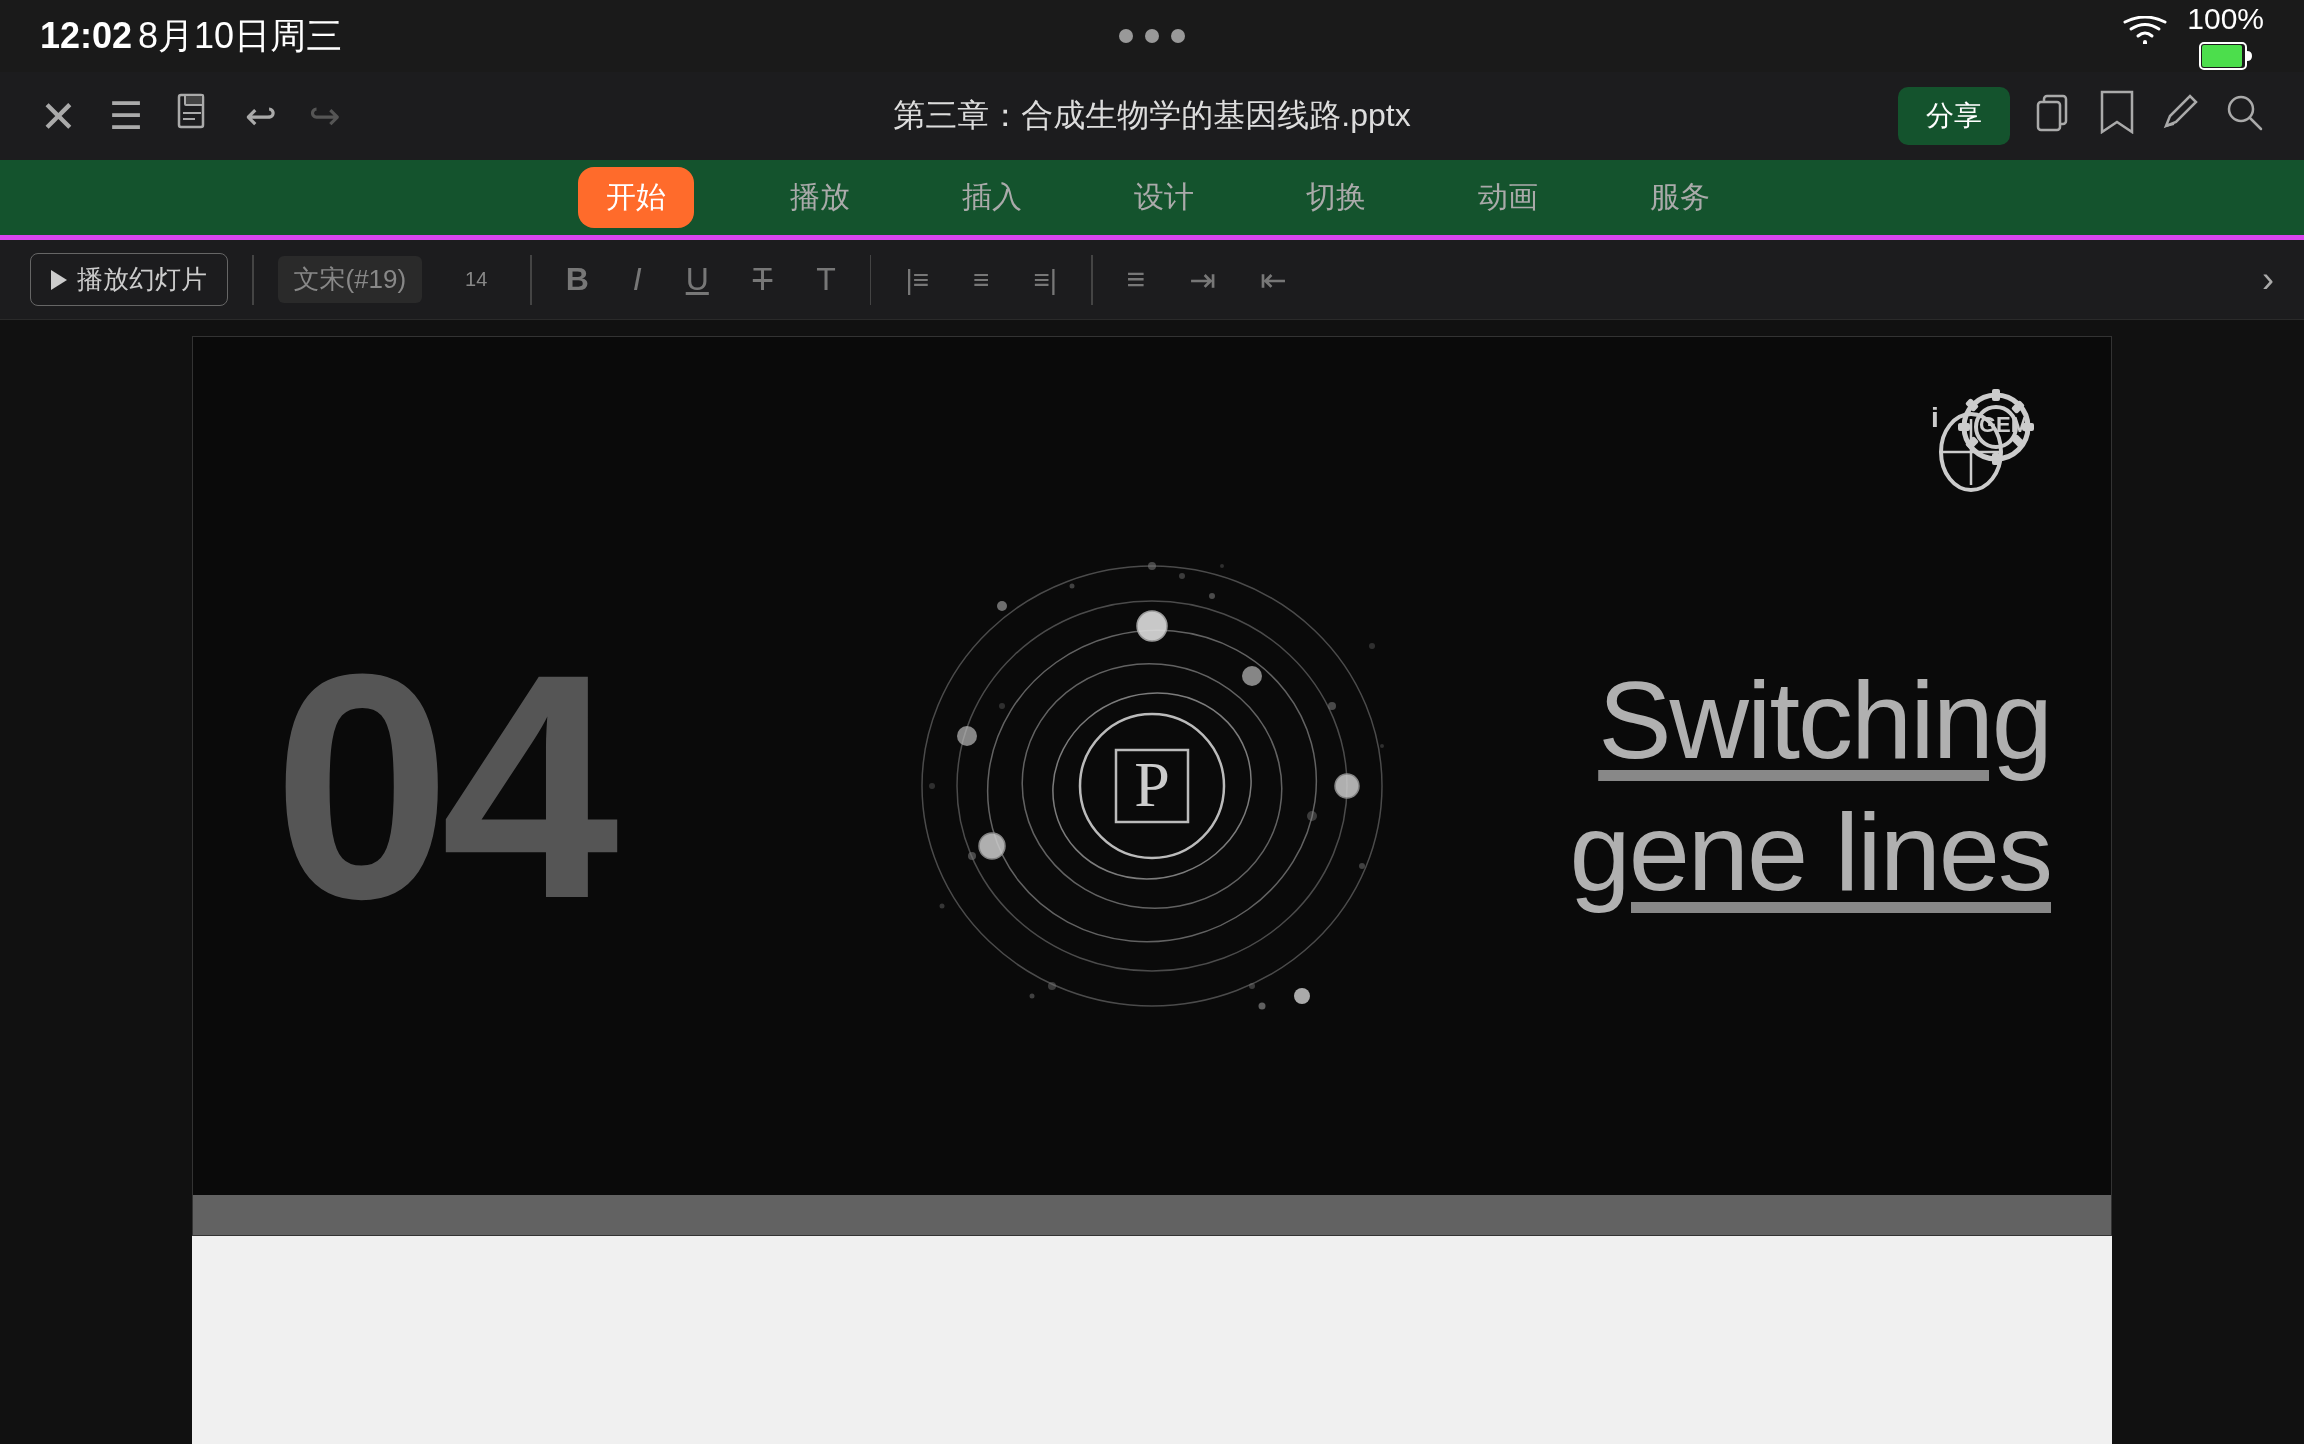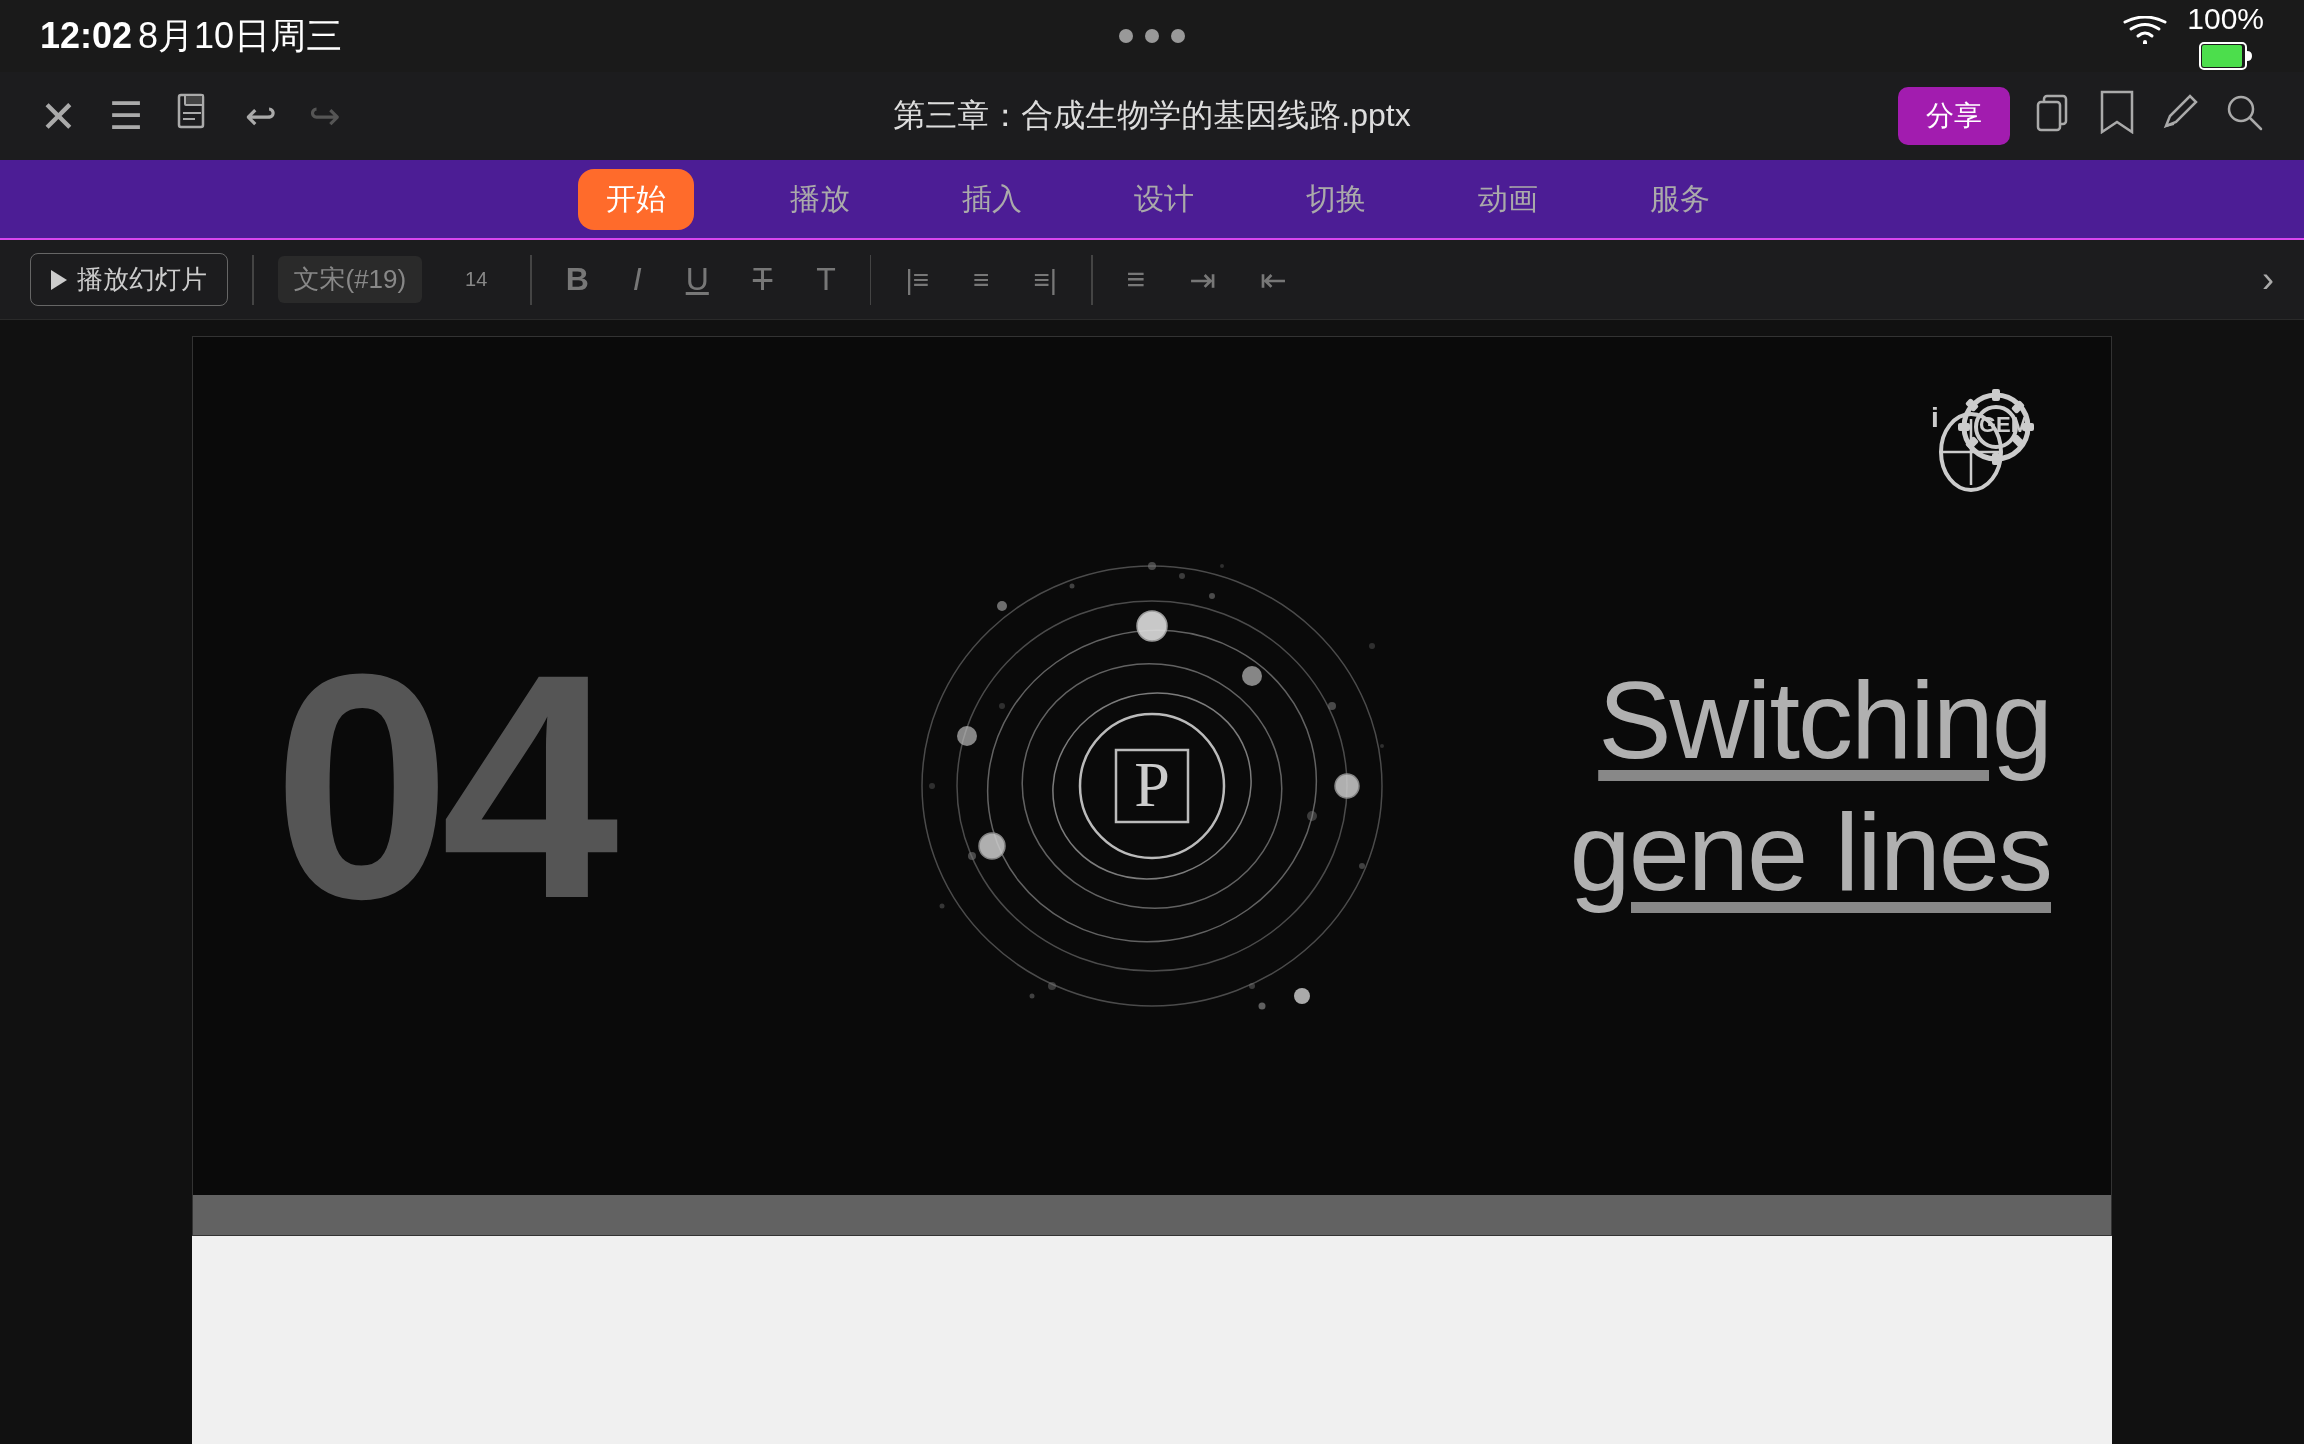"分享" .share-btn { background: #a21caf -> #14532d }
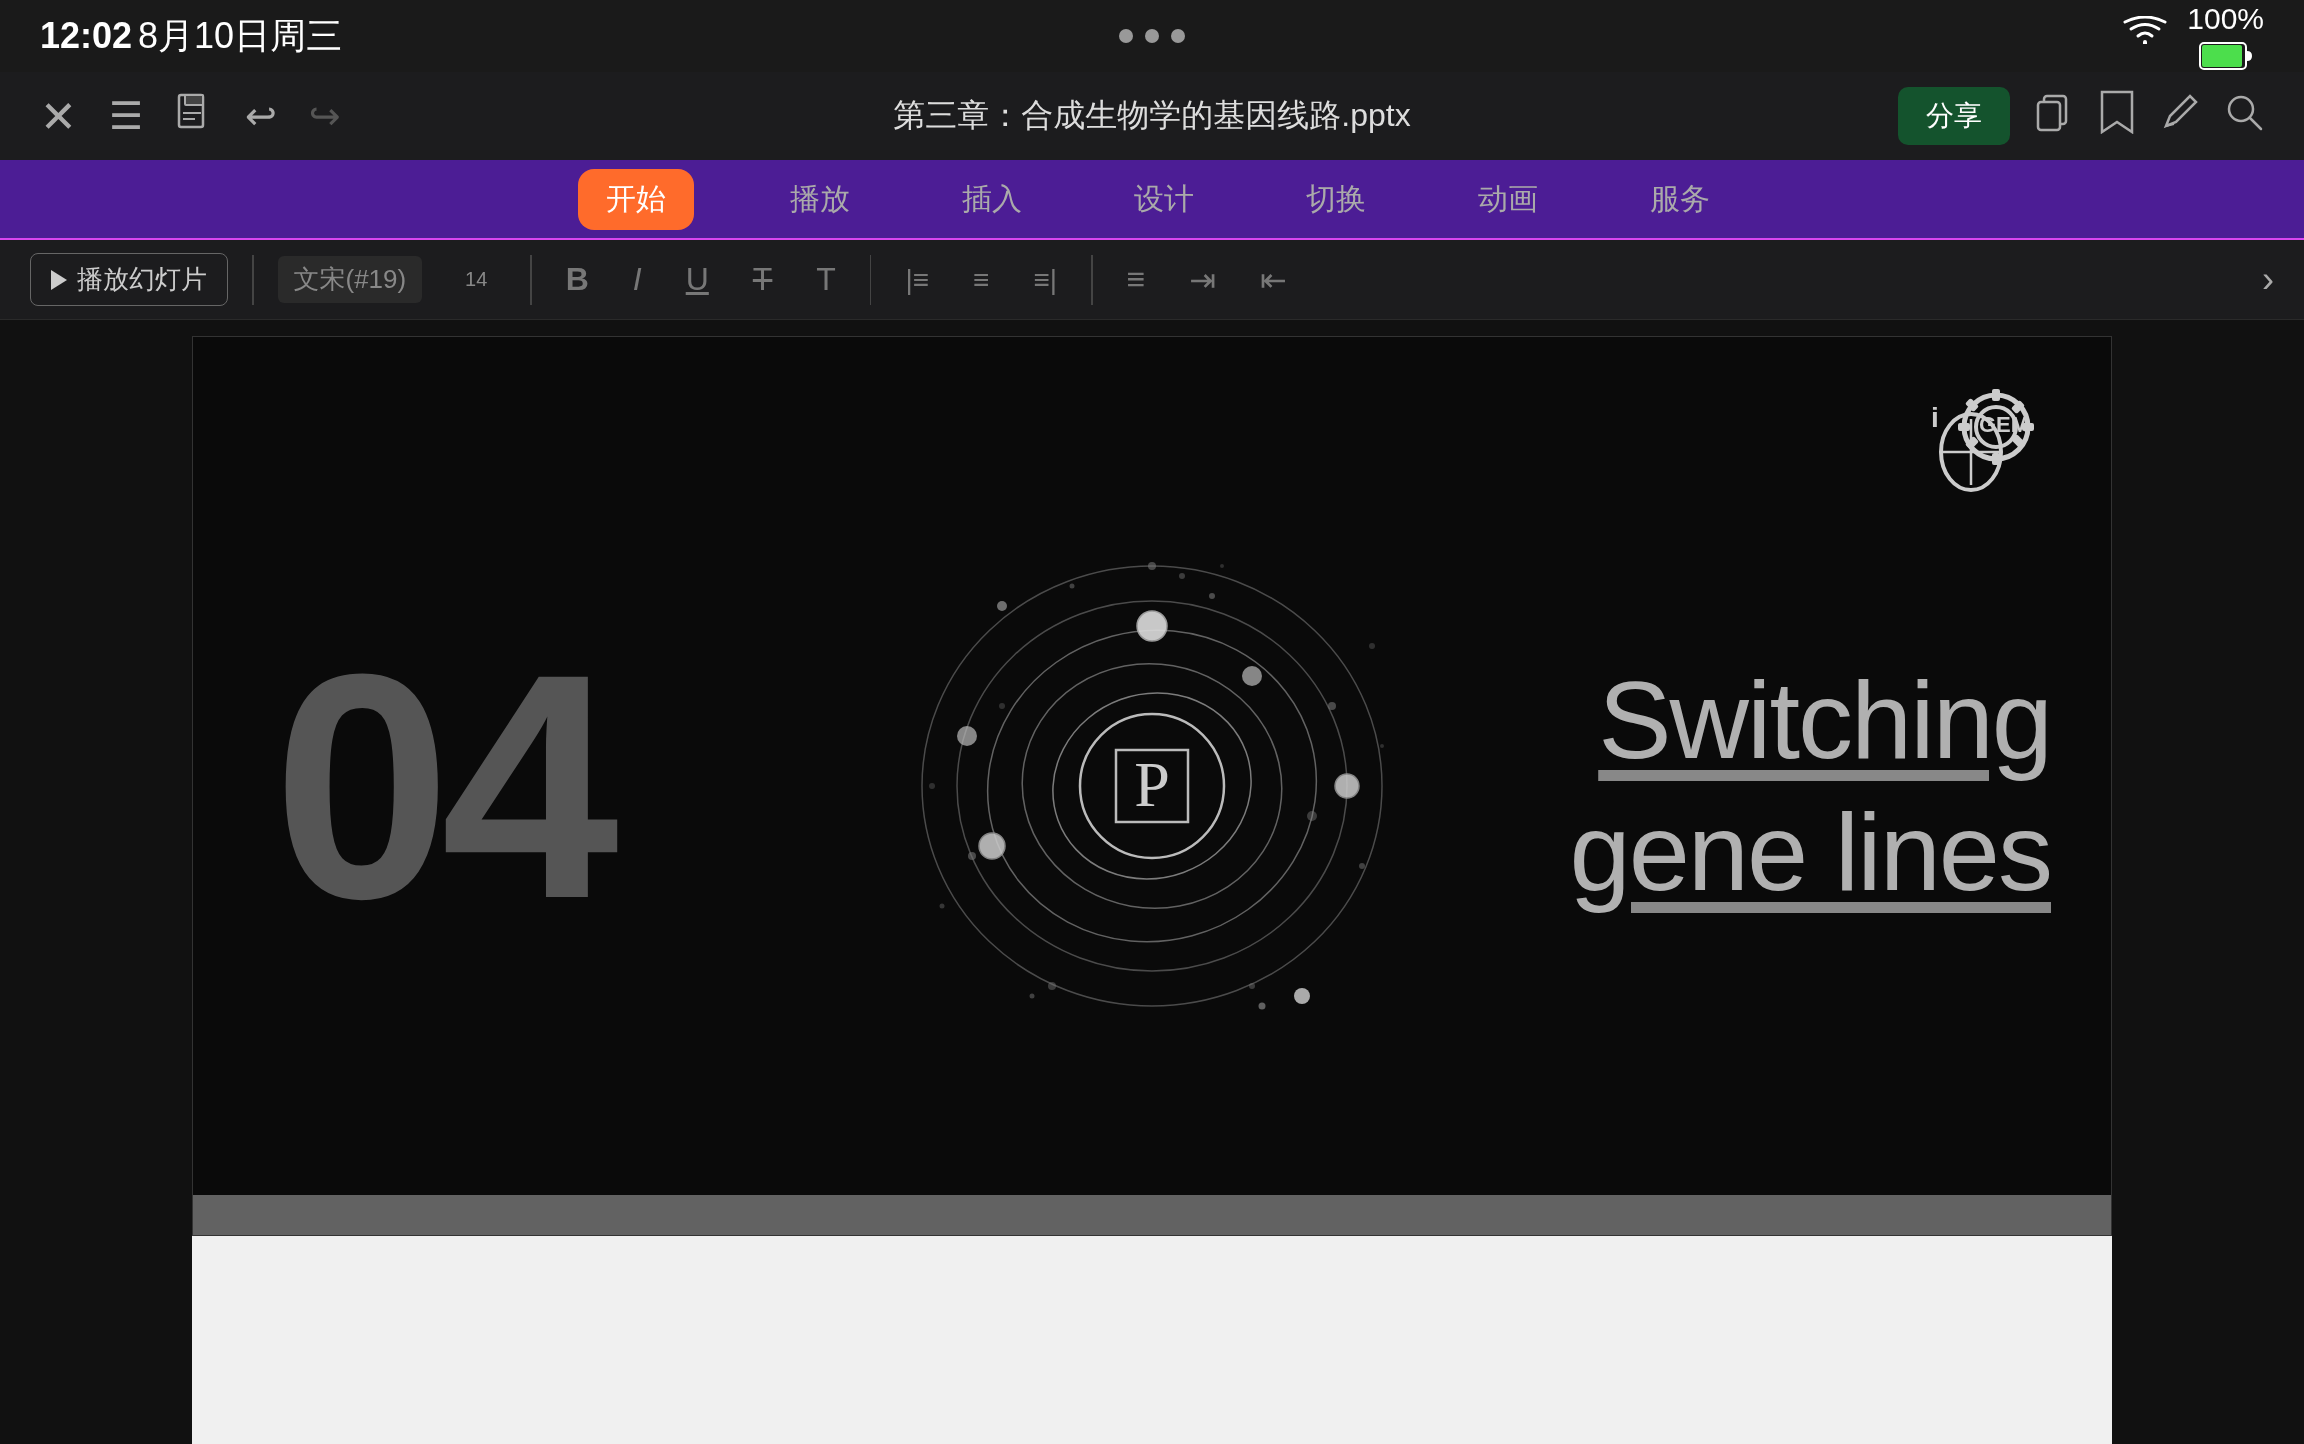"开始" .tab-bar { background: #4c1d95 -> #14532d; border-bottom: 2px solid #d946ef -> 5px solid #d946ef }
